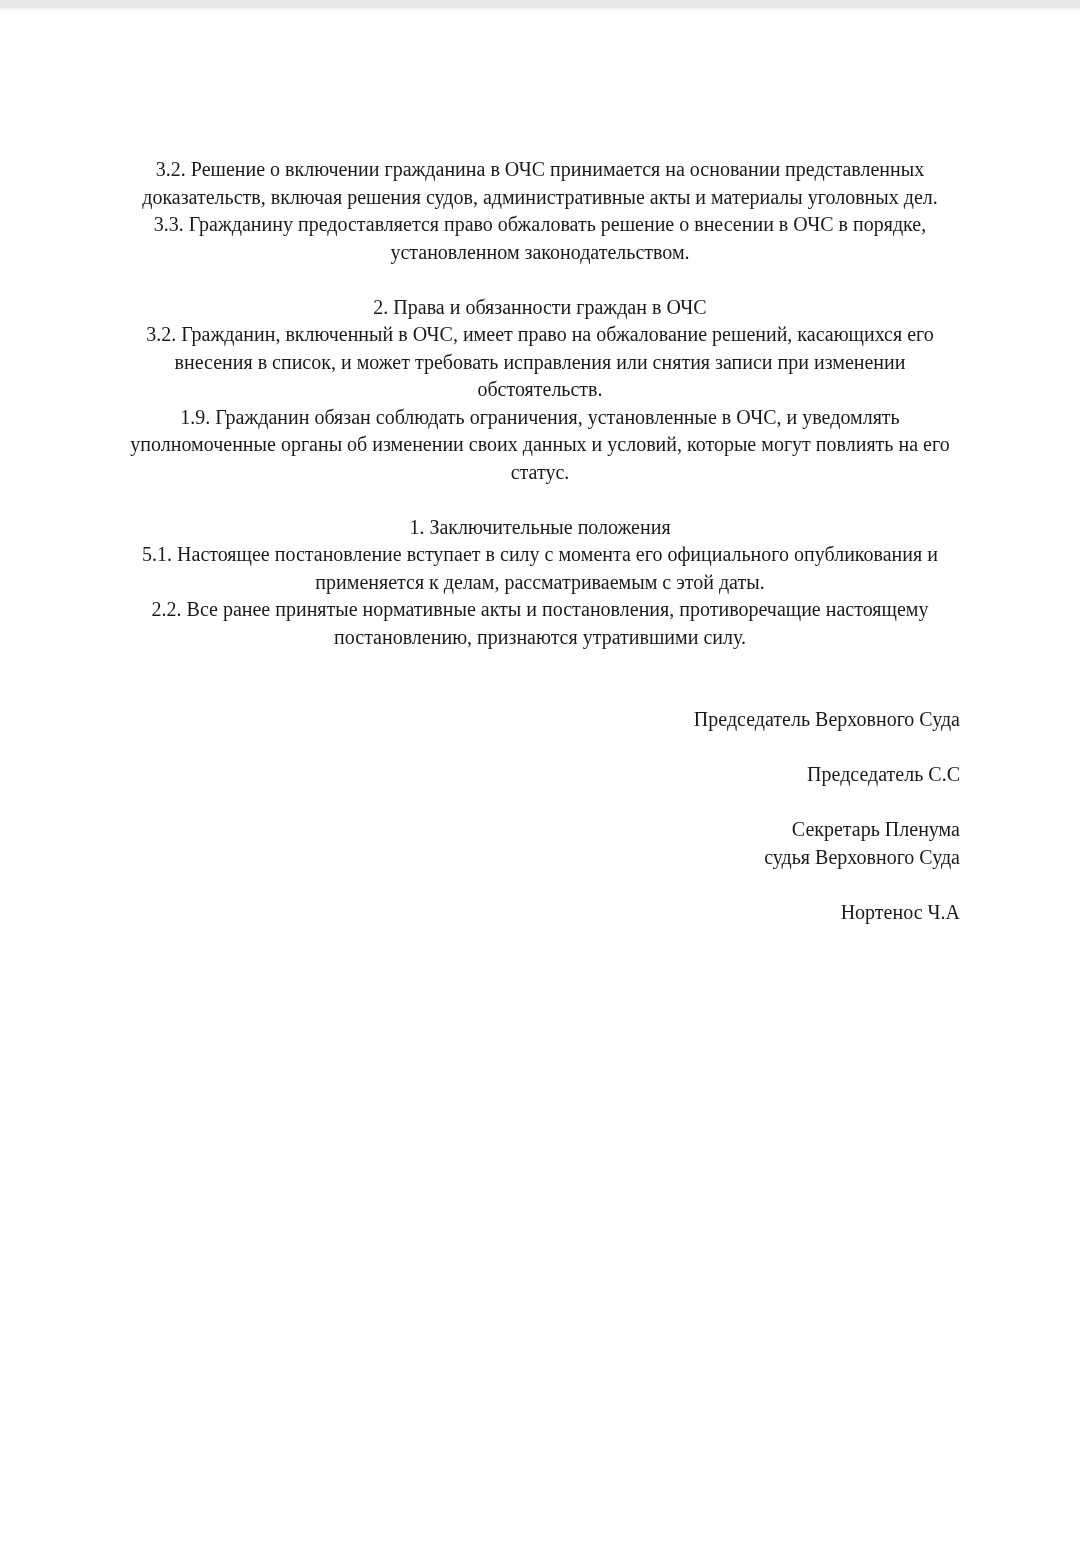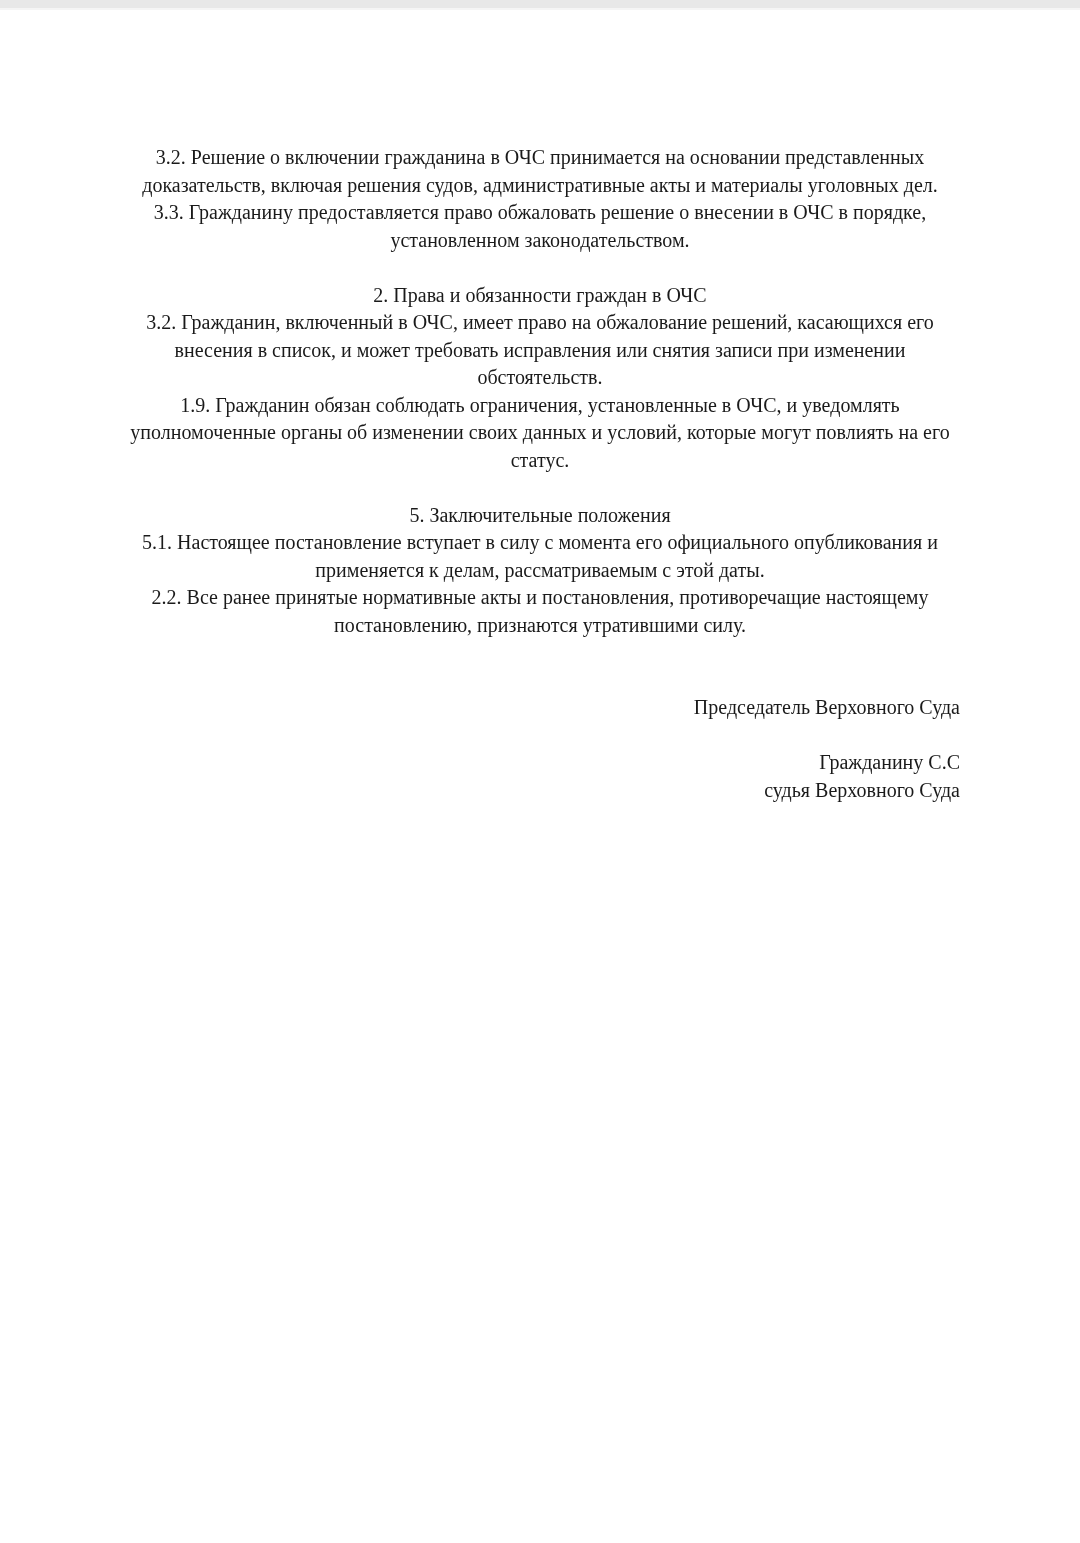"3.2. Решение о включении гражданина" .doc { top: 144px -> 156px }
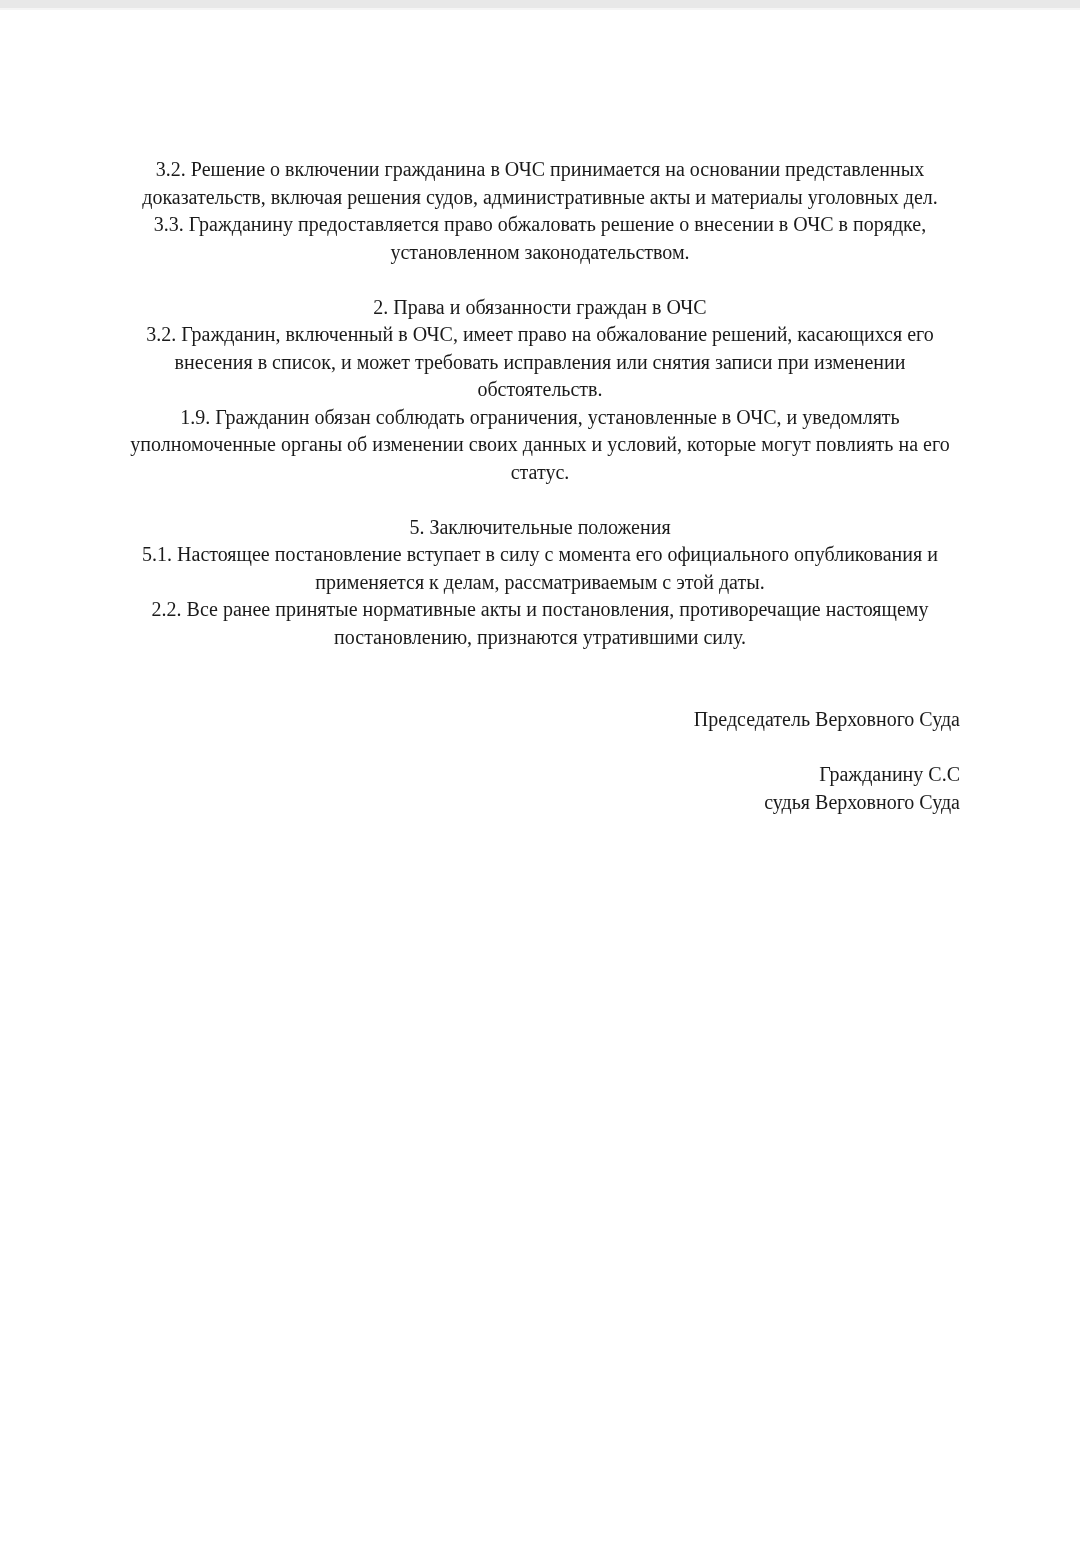"5. Заключительные положения" p.gap-above-1 { text: 5 -> 1 }
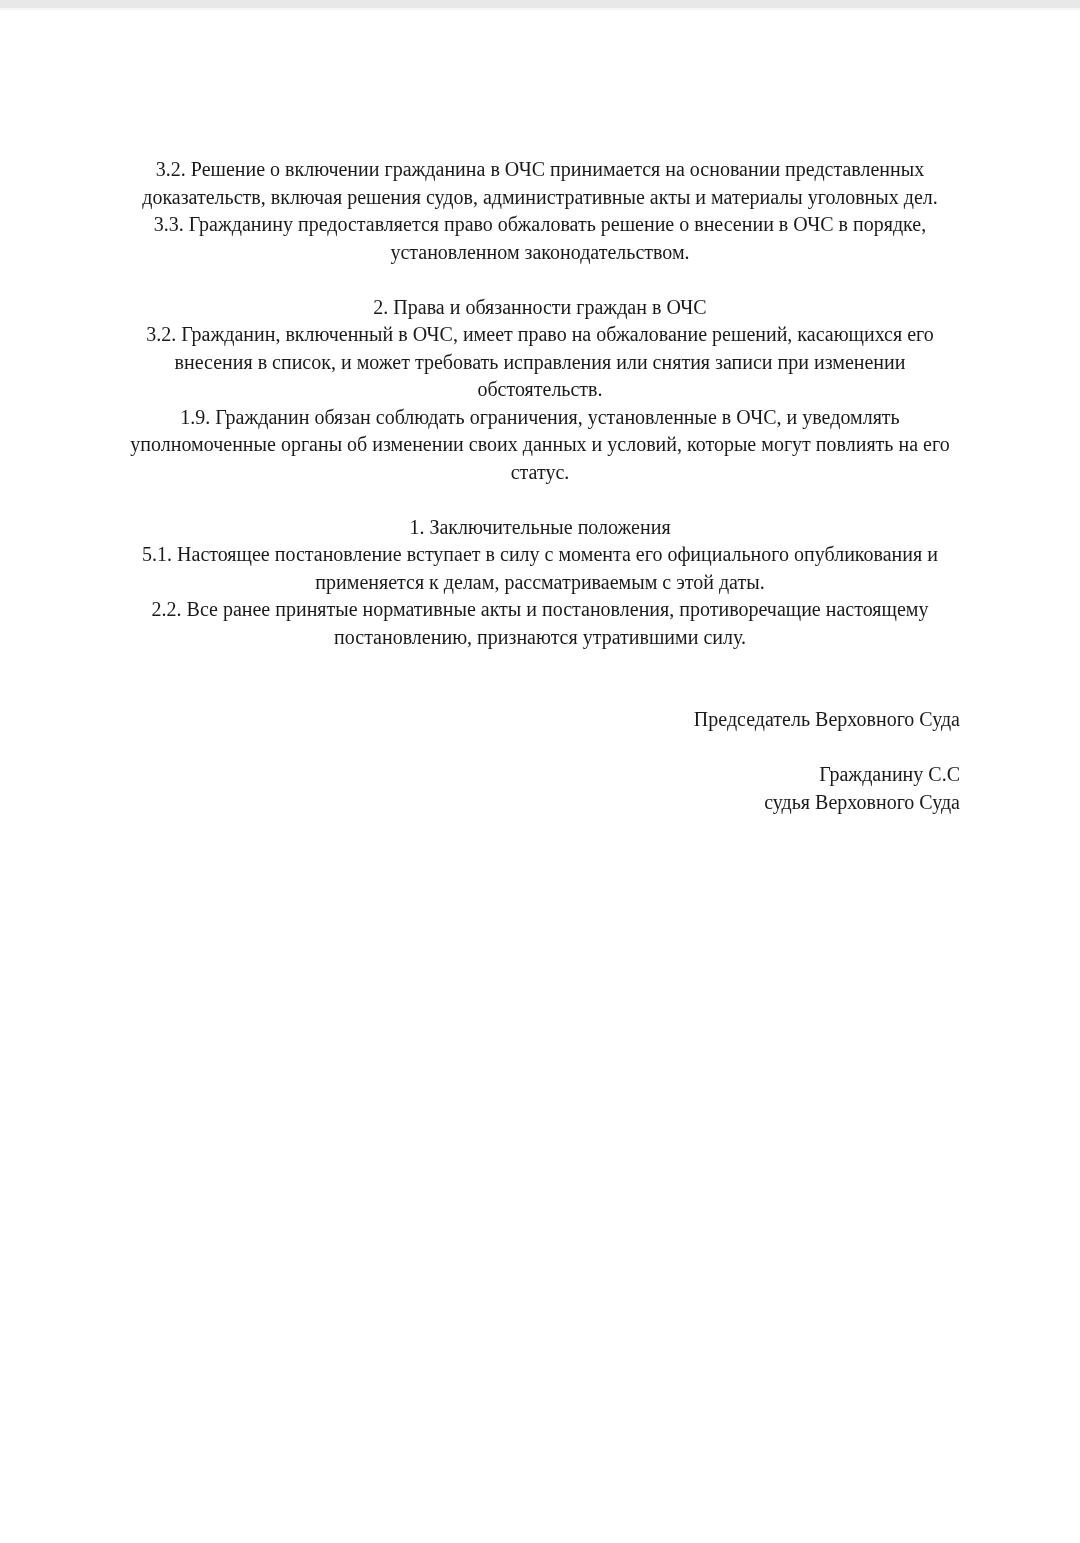"Гражданину С.С" p.sig { text: Гражданину -> Председатель }
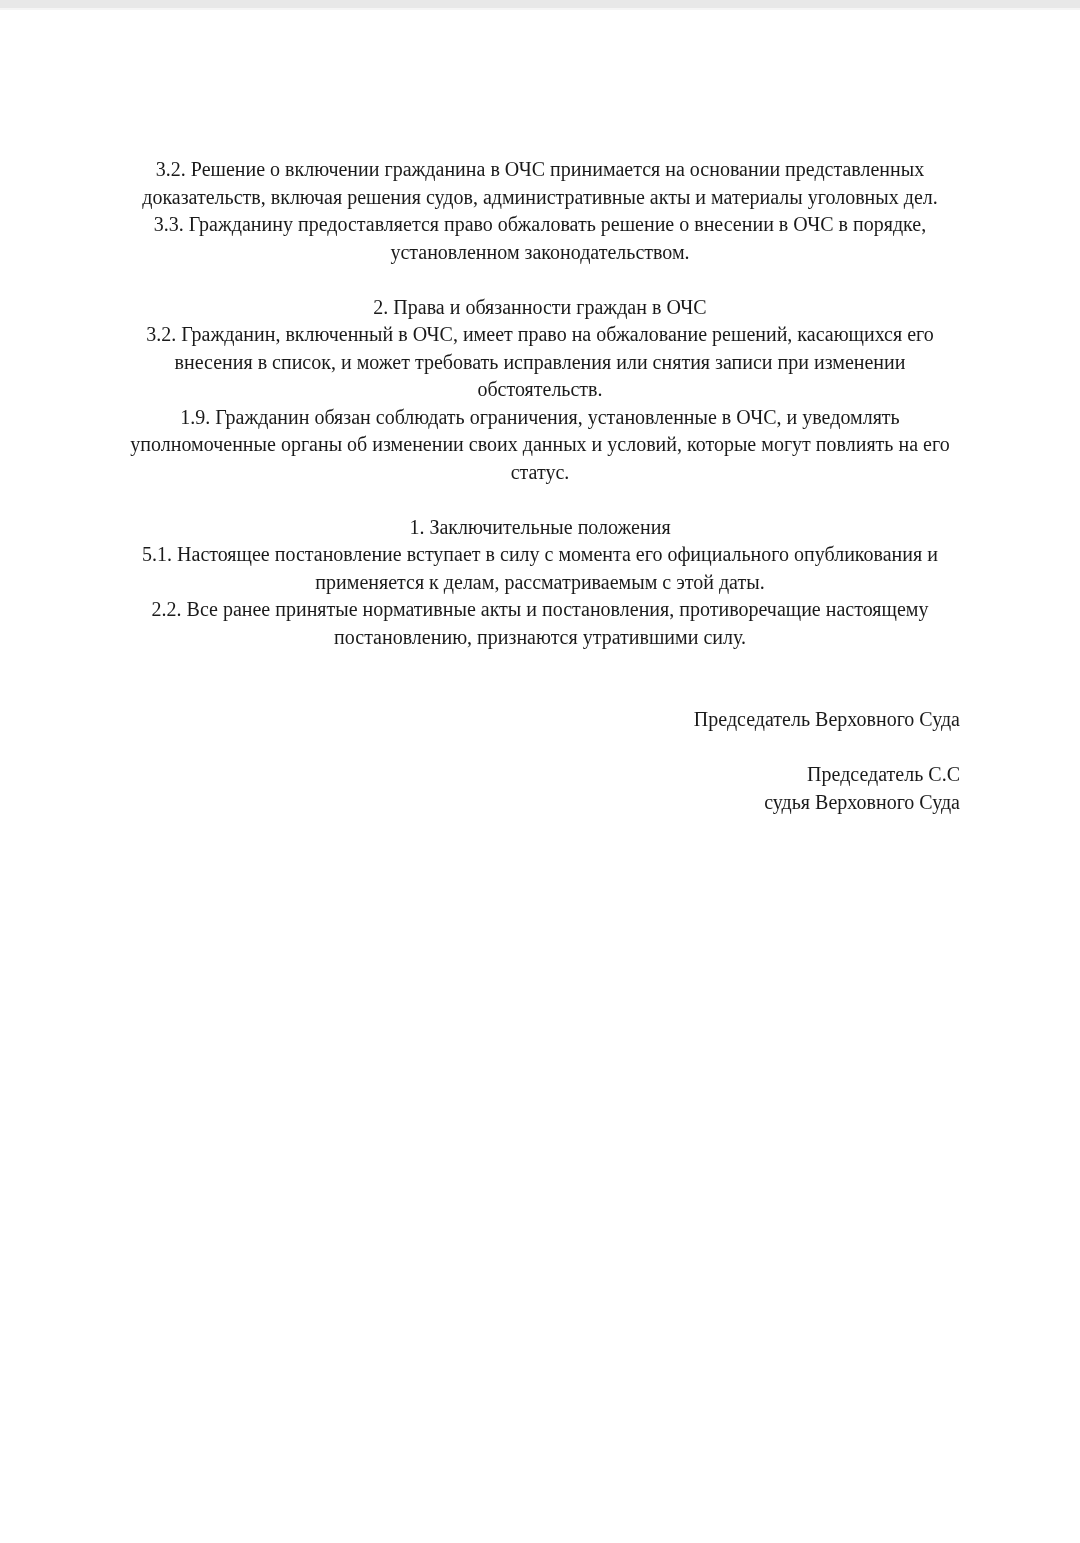"Секретарь Пленума" p.sig { html: none -> <p>Секретарь Пленума</p> }
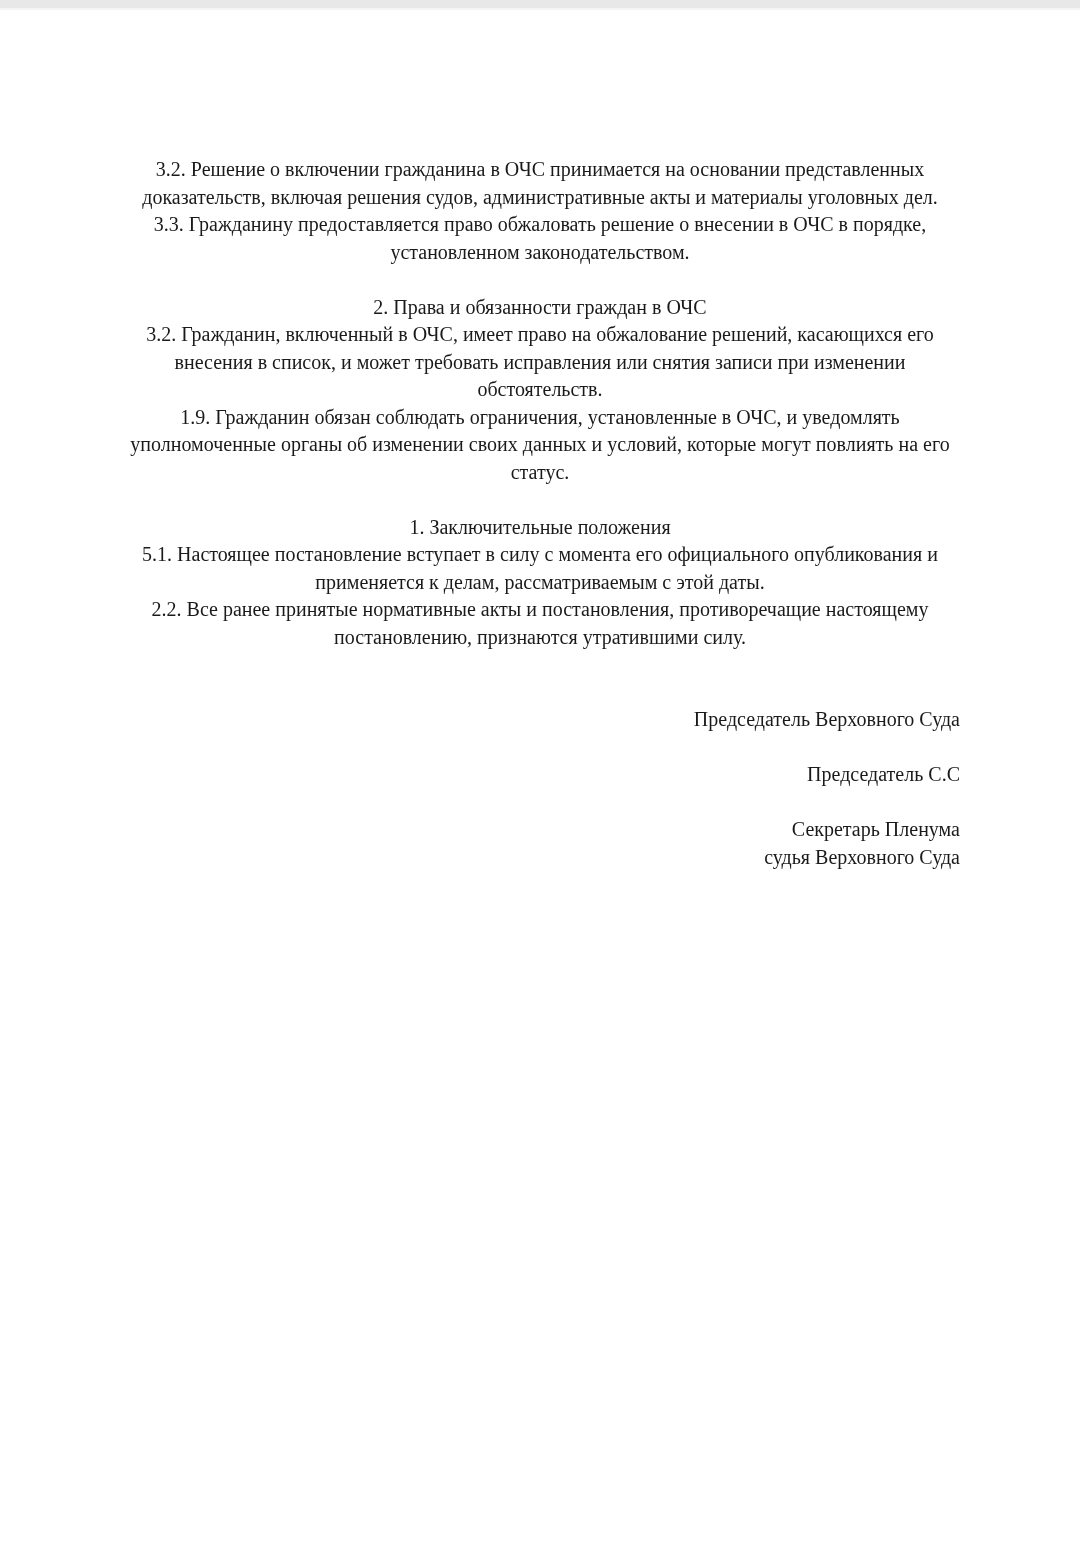"Нортенос Ч.А" p.sig { html: none -> <p>Нортенос Ч.А</p> }
